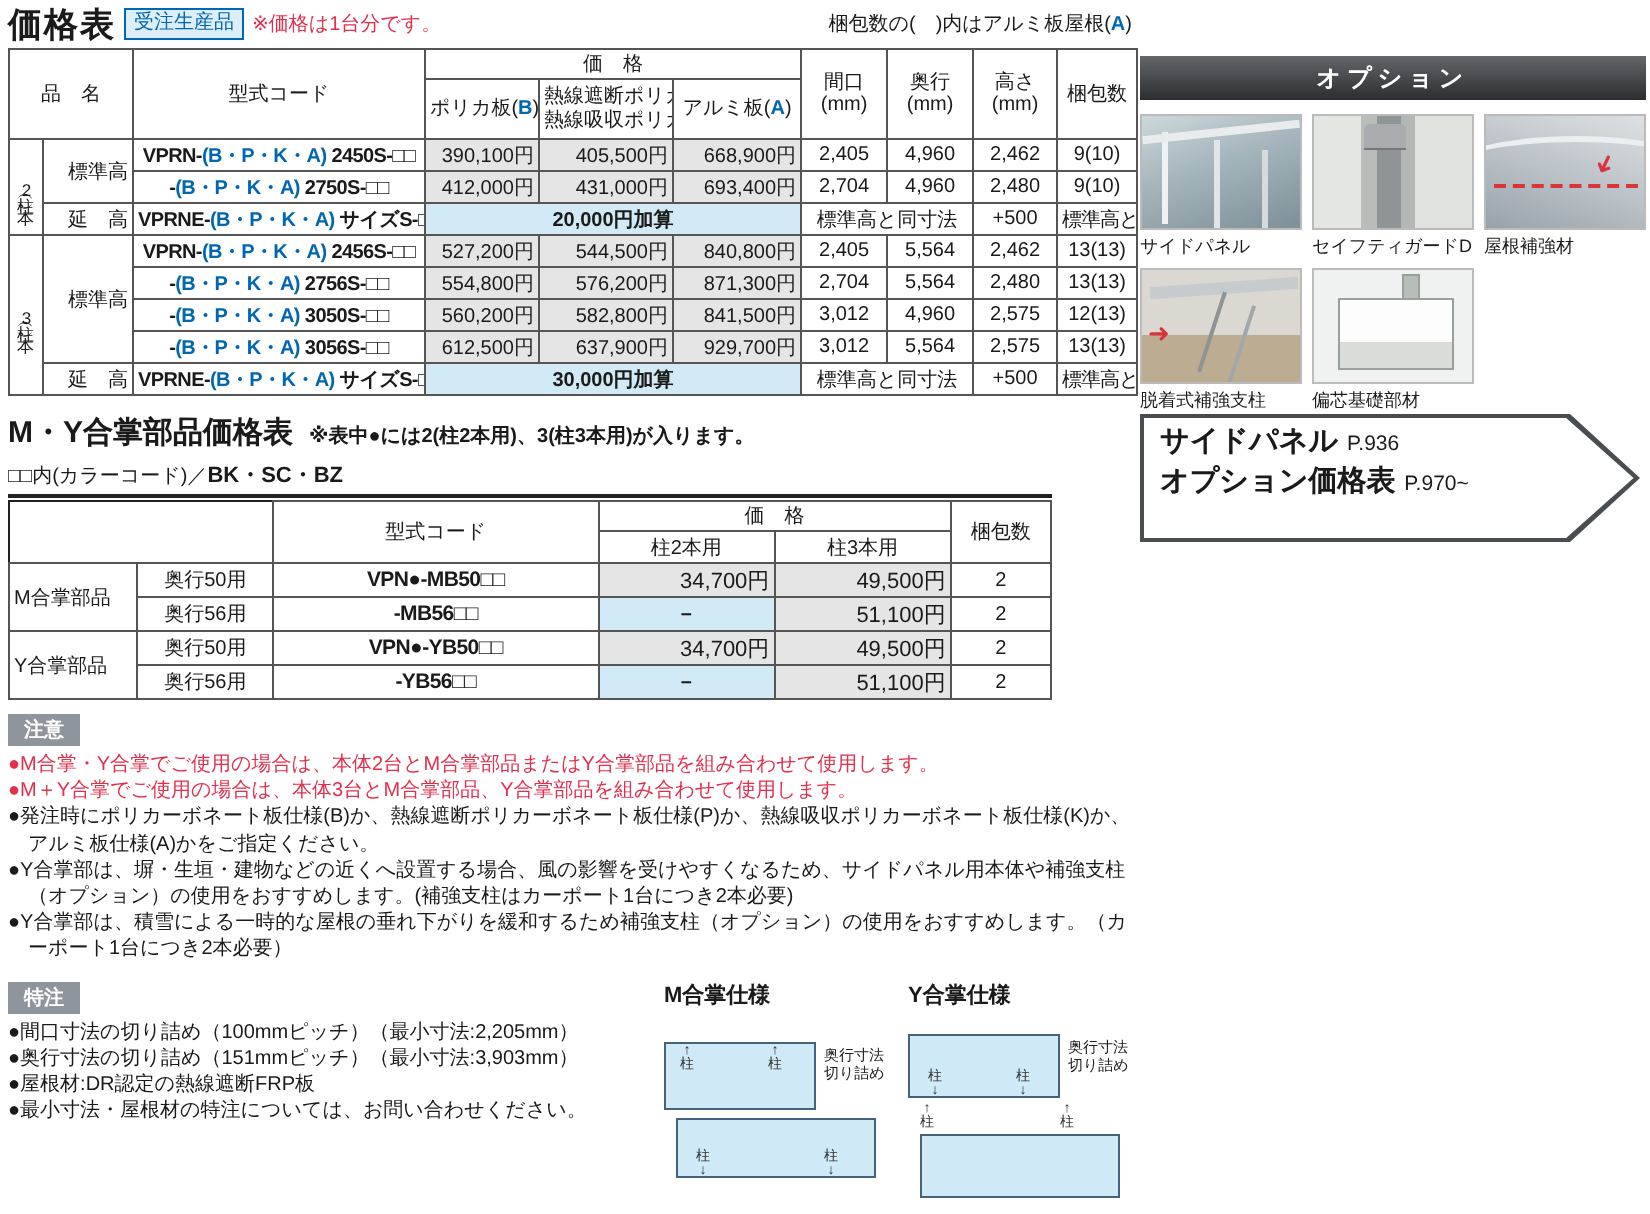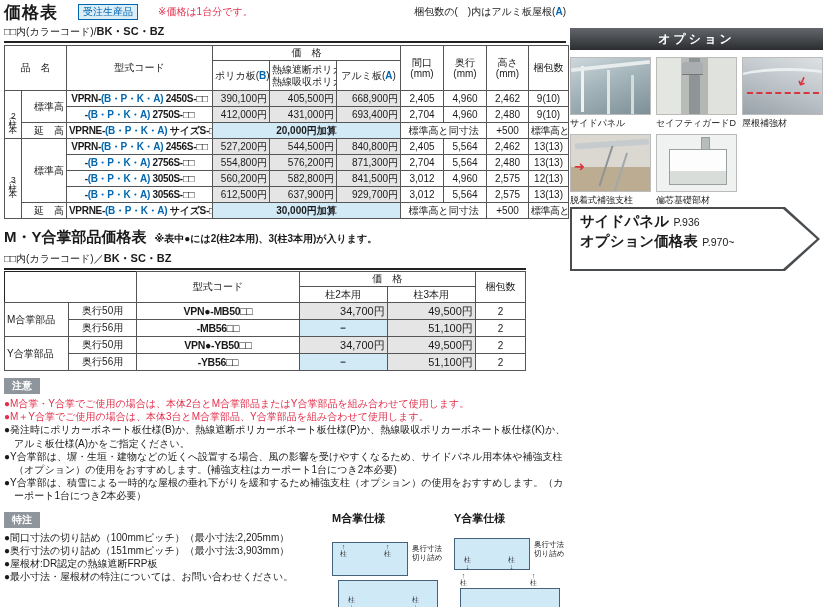"価格表" .title-row { gap: 20px -> 4px }
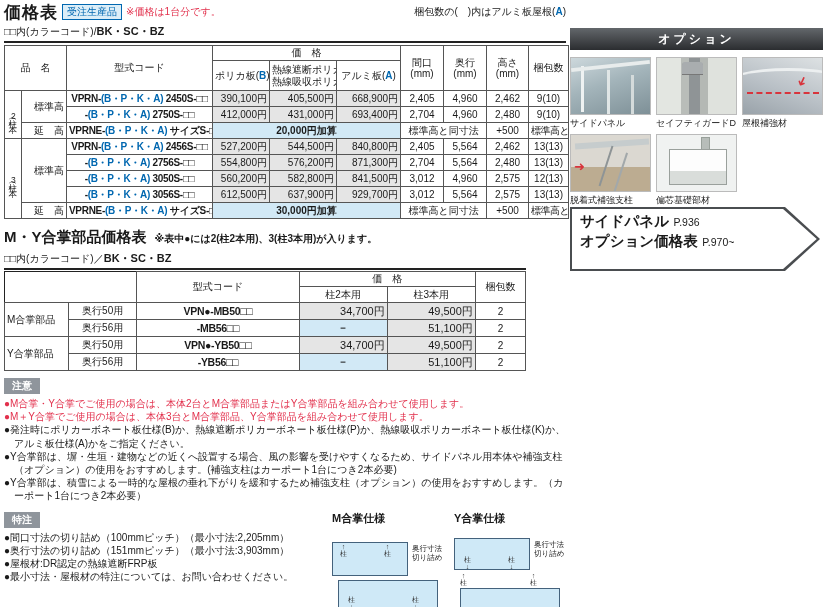"□□内(カラーコード)/BK・SC・BZ" div.color-line { html: <div><span>□□内(カラーコード)/</span><b>BK・SC・BZ</b></div> -> none }
